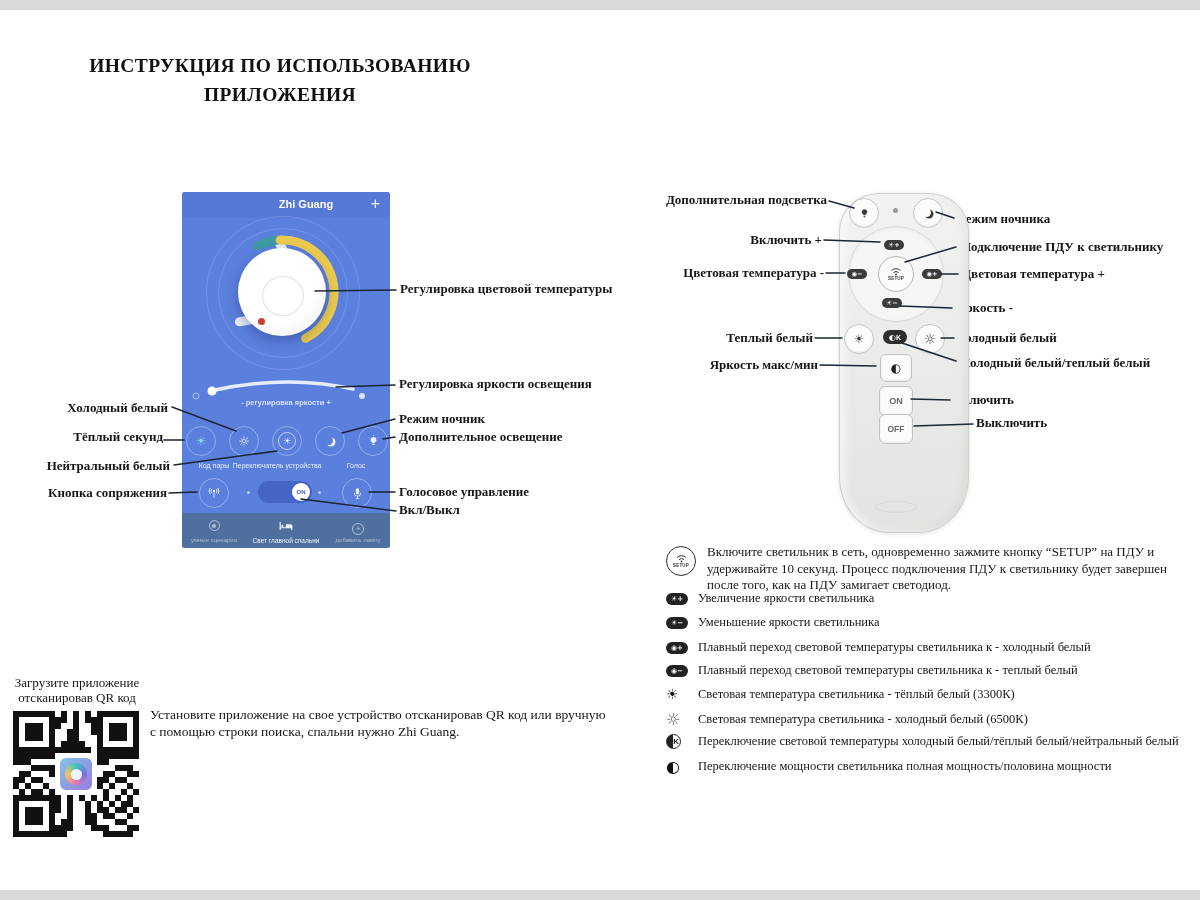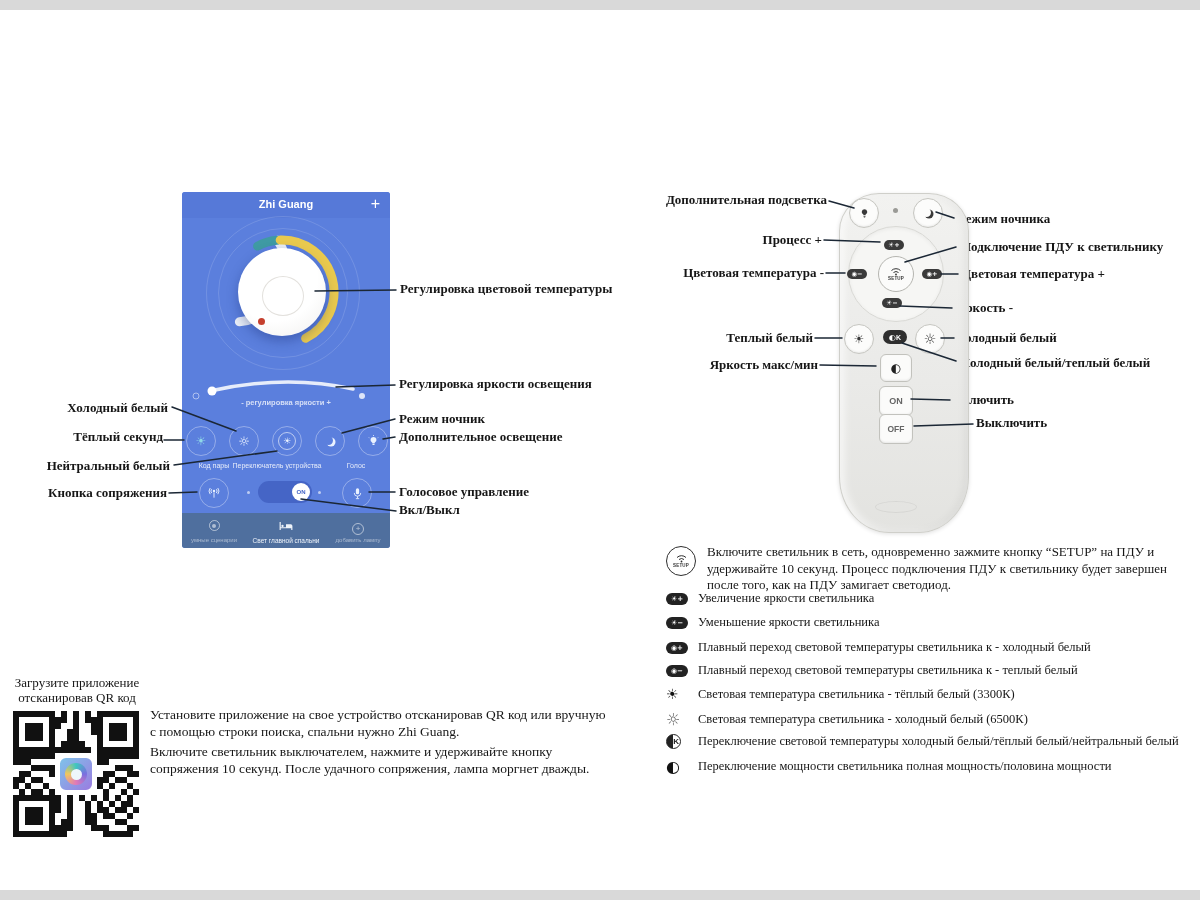"ИНСТРУКЦИЯ ПО ИСПОЛЬЗОВАНИЮ" div.title { html: none -> <div>ИНСТРУКЦИЯ ПО ИСПОЛЬЗОВАНИЮ</div> }
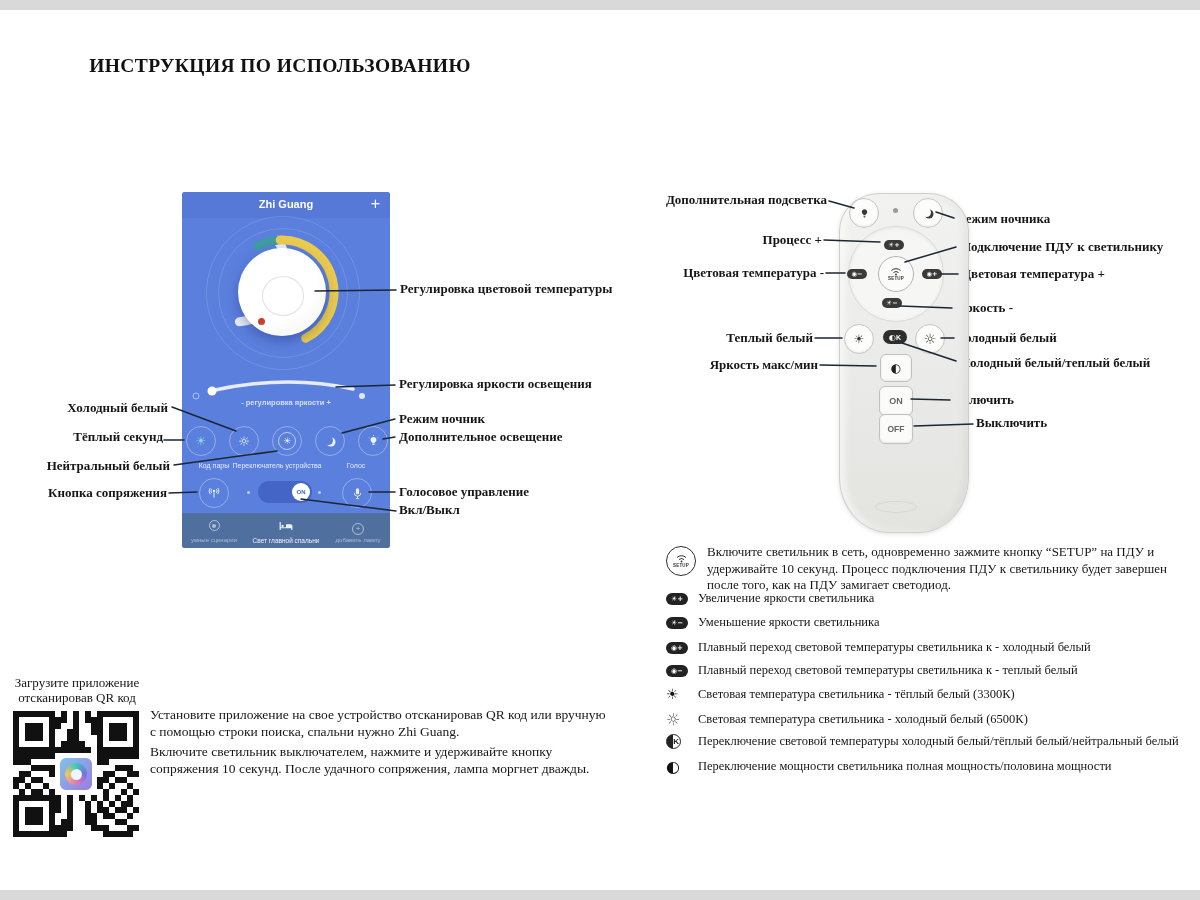"ПРИЛОЖЕНИЯ" div.title { html: none -> <div>ПРИЛОЖЕНИЯ</div> }
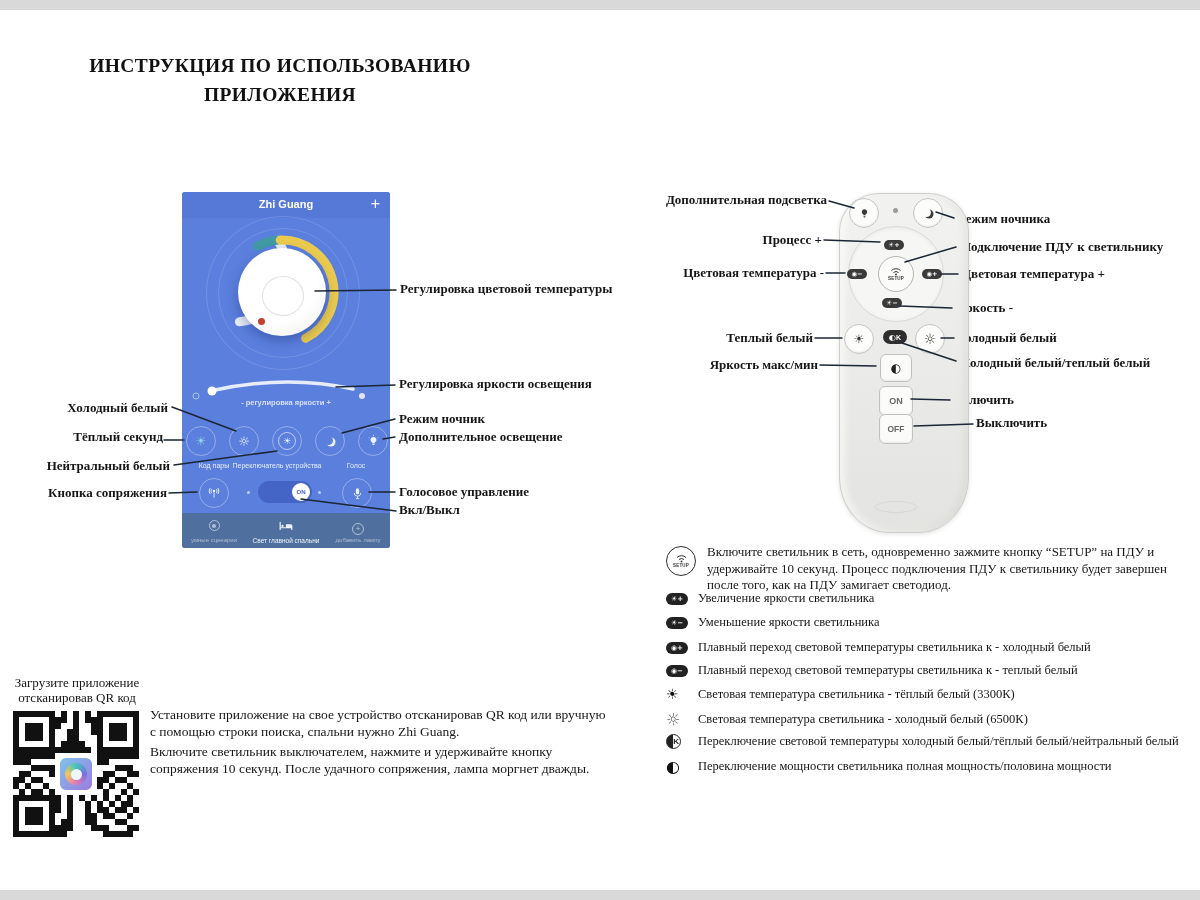"Zhi Guang" #app .hdr .t { padding-left: none -> 20px }
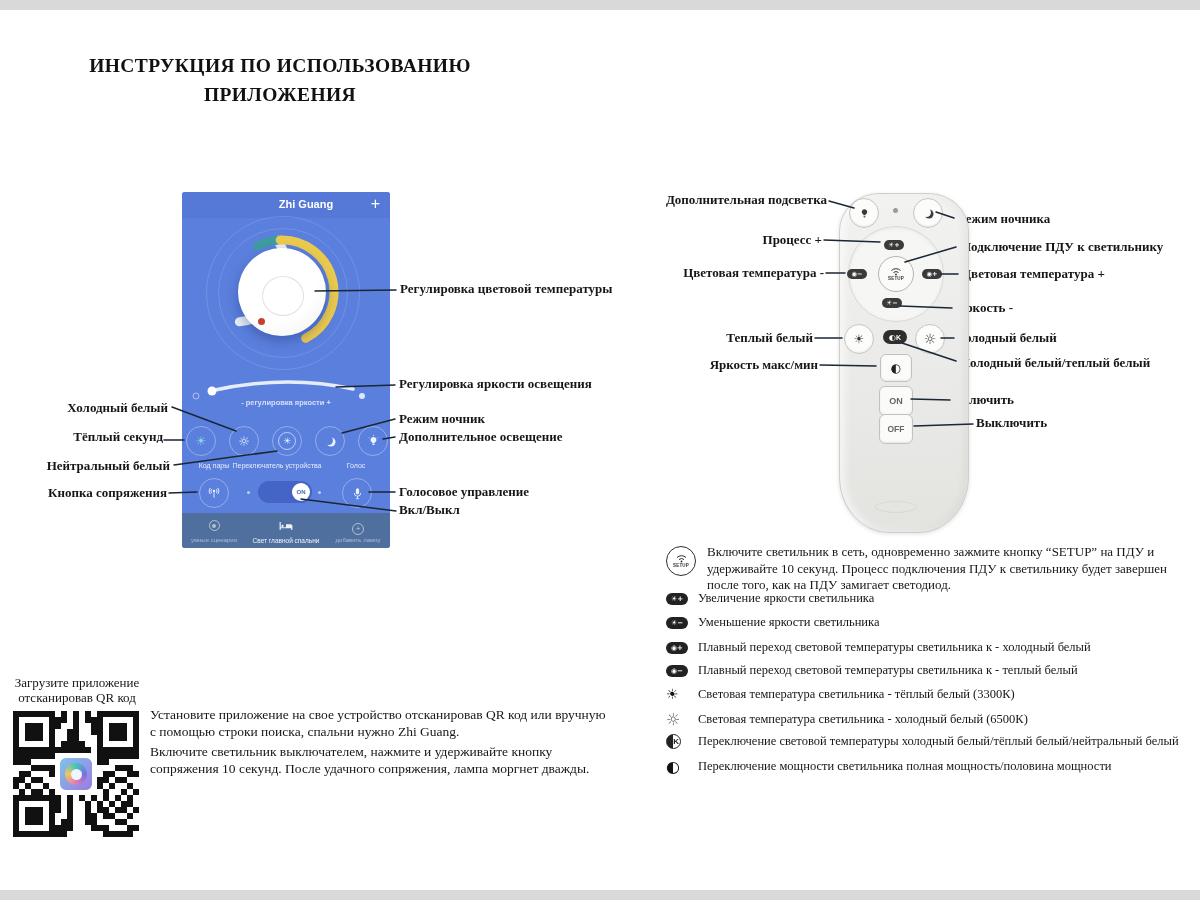"Процесс +" div.callout { text: Процесс -> Включить }
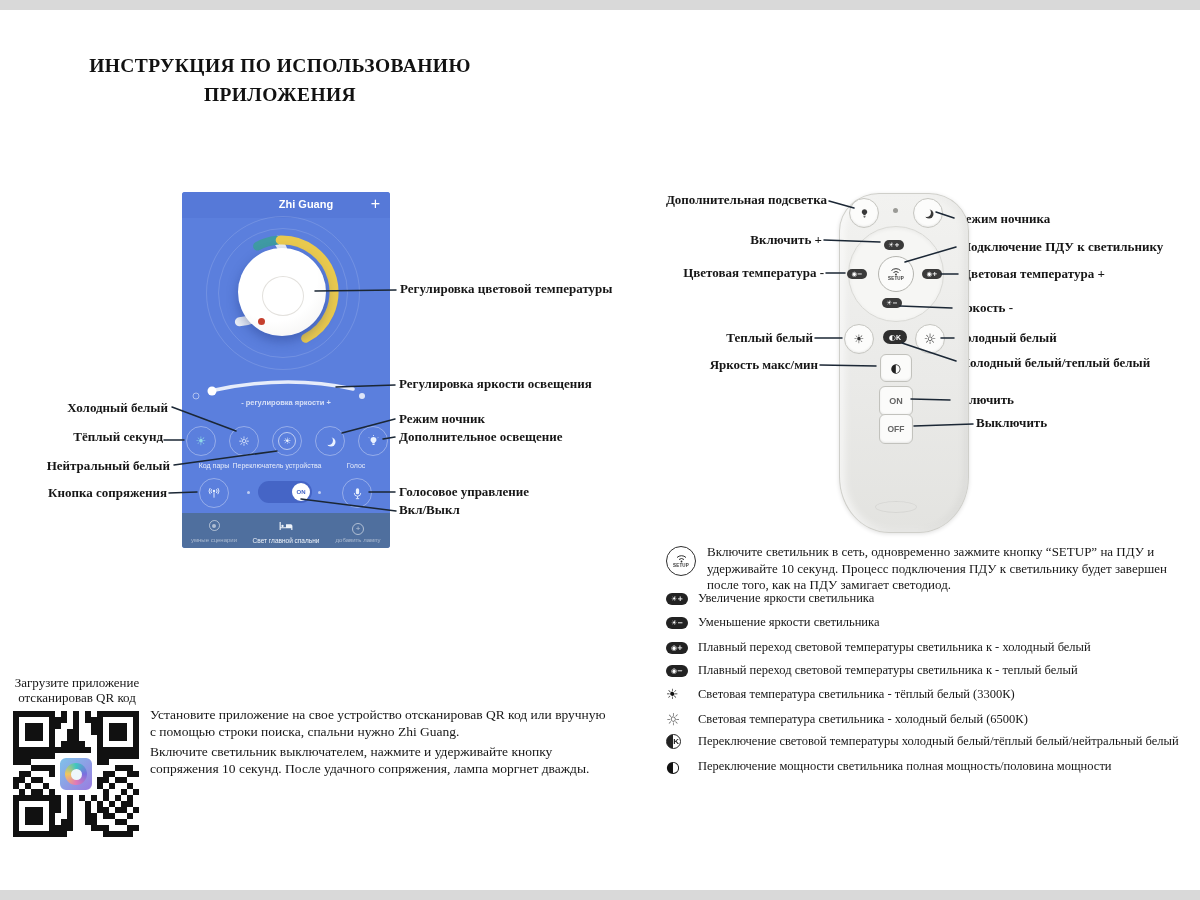"Включите светильник выключателем," div.para { html: <div>Включите светильник выключателем, нажмите и удерживайте кнопку сопряжения 10 секунд. После удачного сопряжения, лампа моргнет дважды.</div> -> none }
